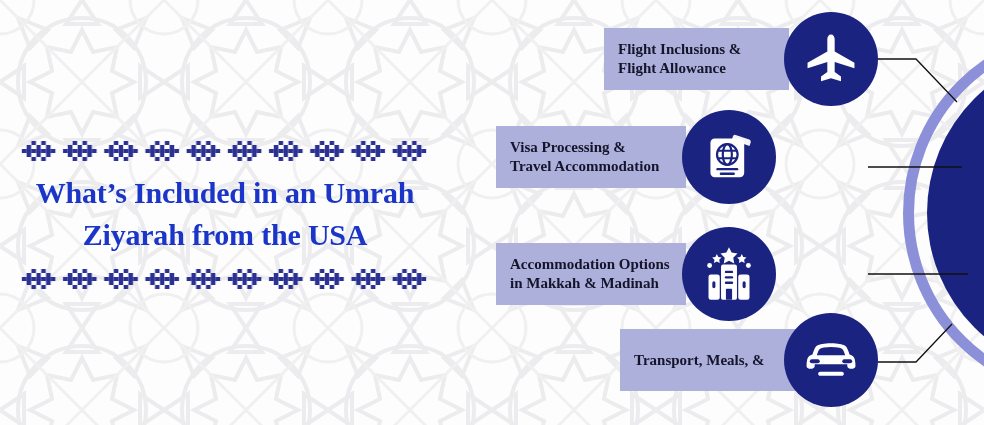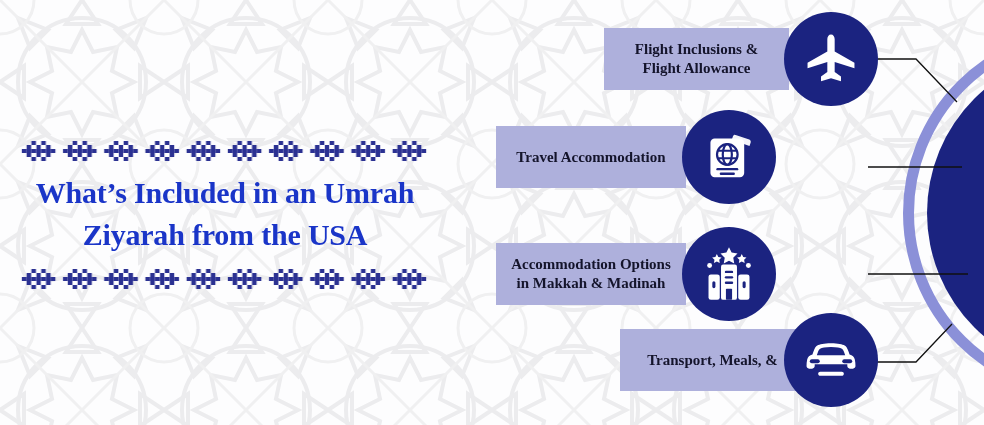"Flight Inclusions &" .item-label { align-items: center -> flex-start }
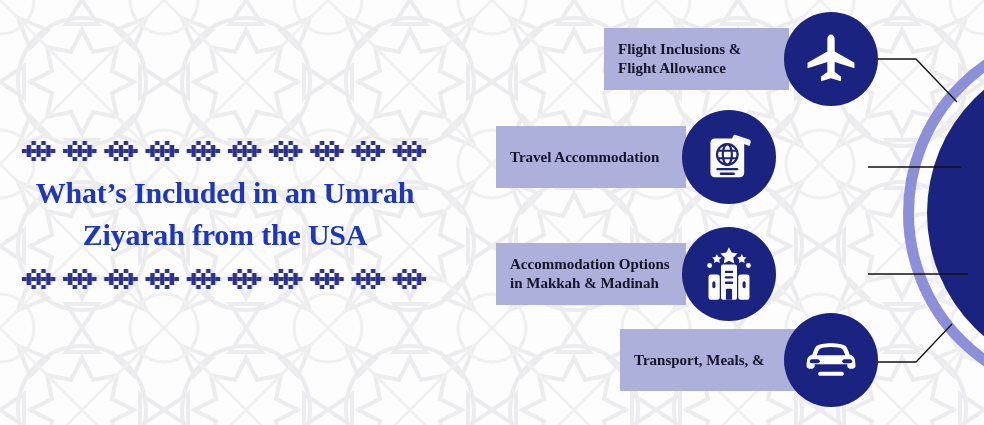"Visa Processing &" div.lbl-line { html: none -> <div>Visa Processing &amp;</div> }
